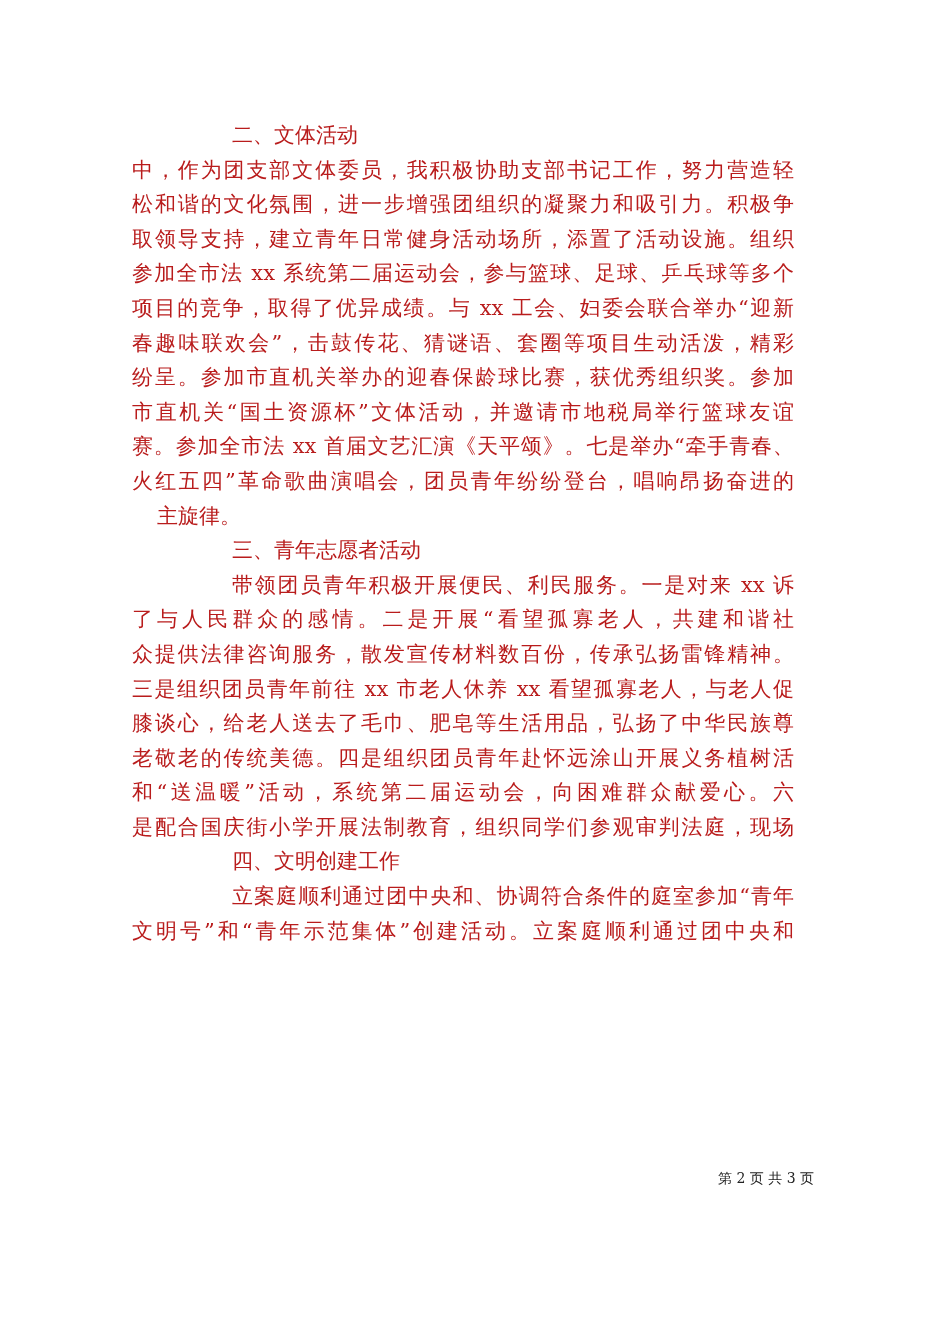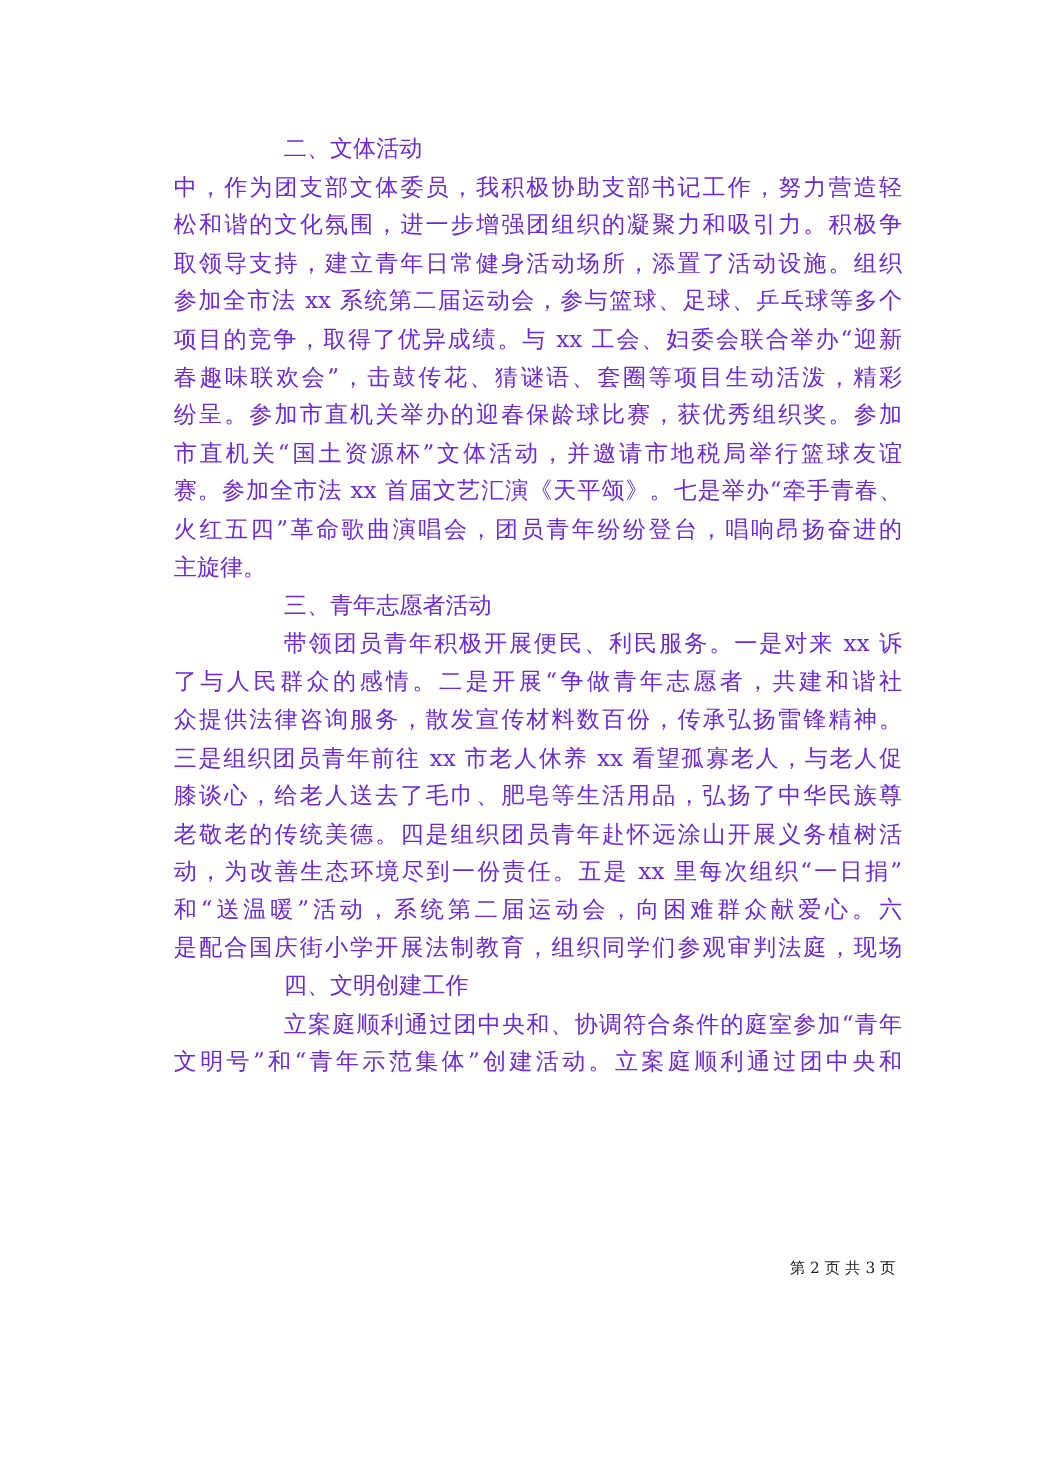"二、文体活动" .content { color: #6d28d9 -> #b91c1c; left: 158px -> 132px }
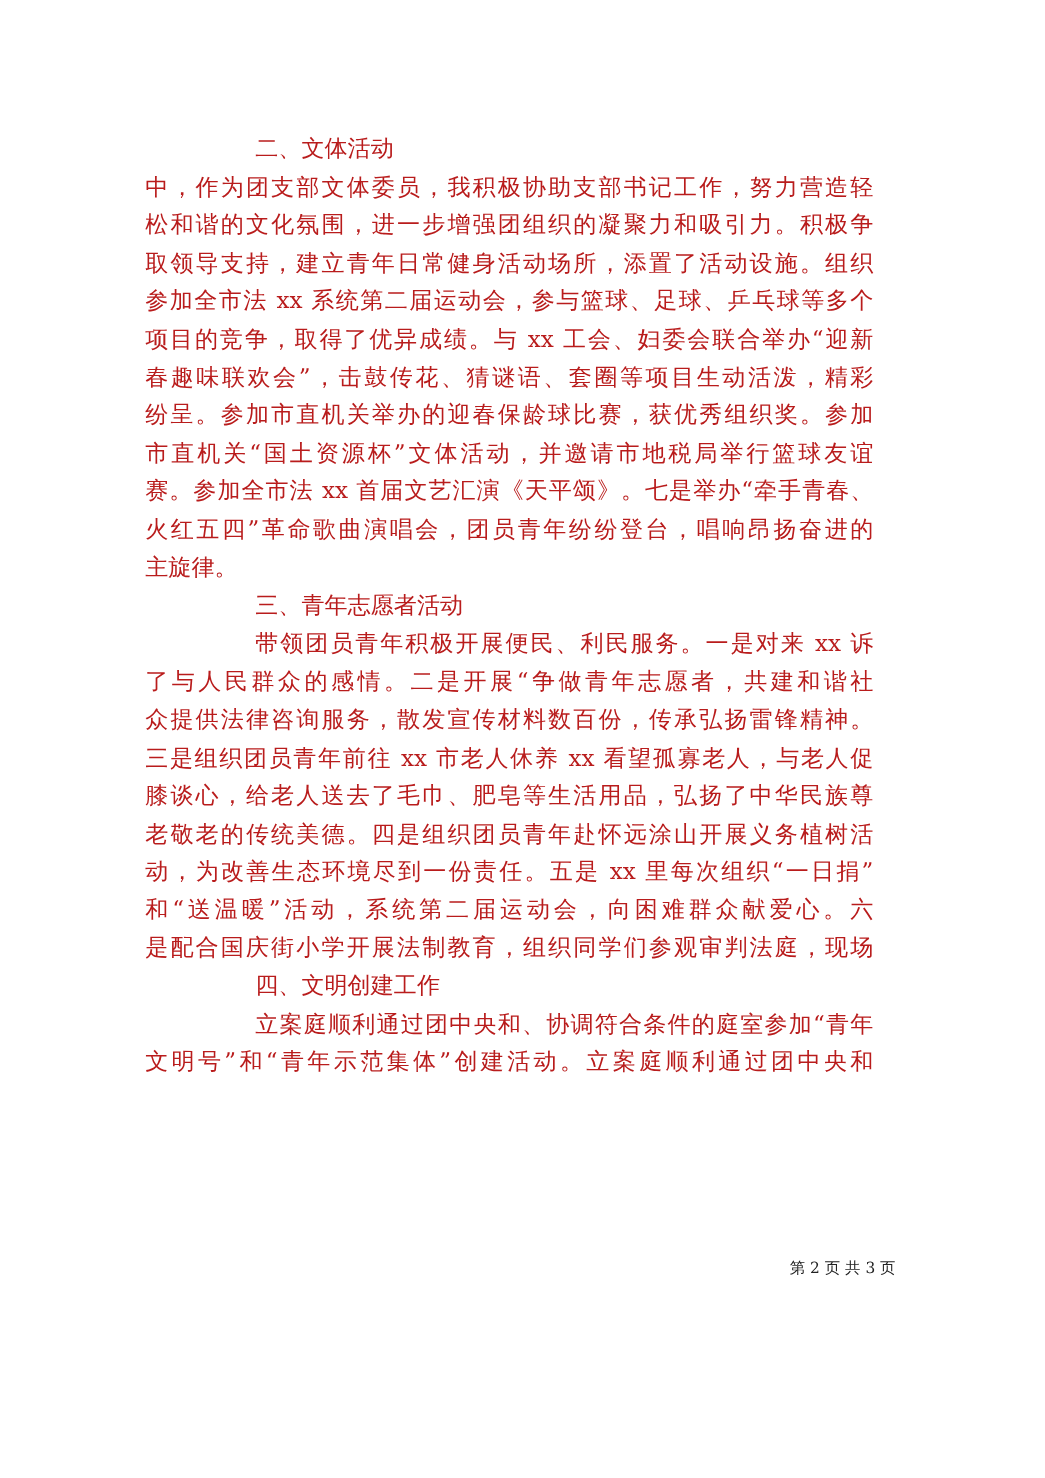"主旋律。" .line.last { margin-left: none -> 25px }
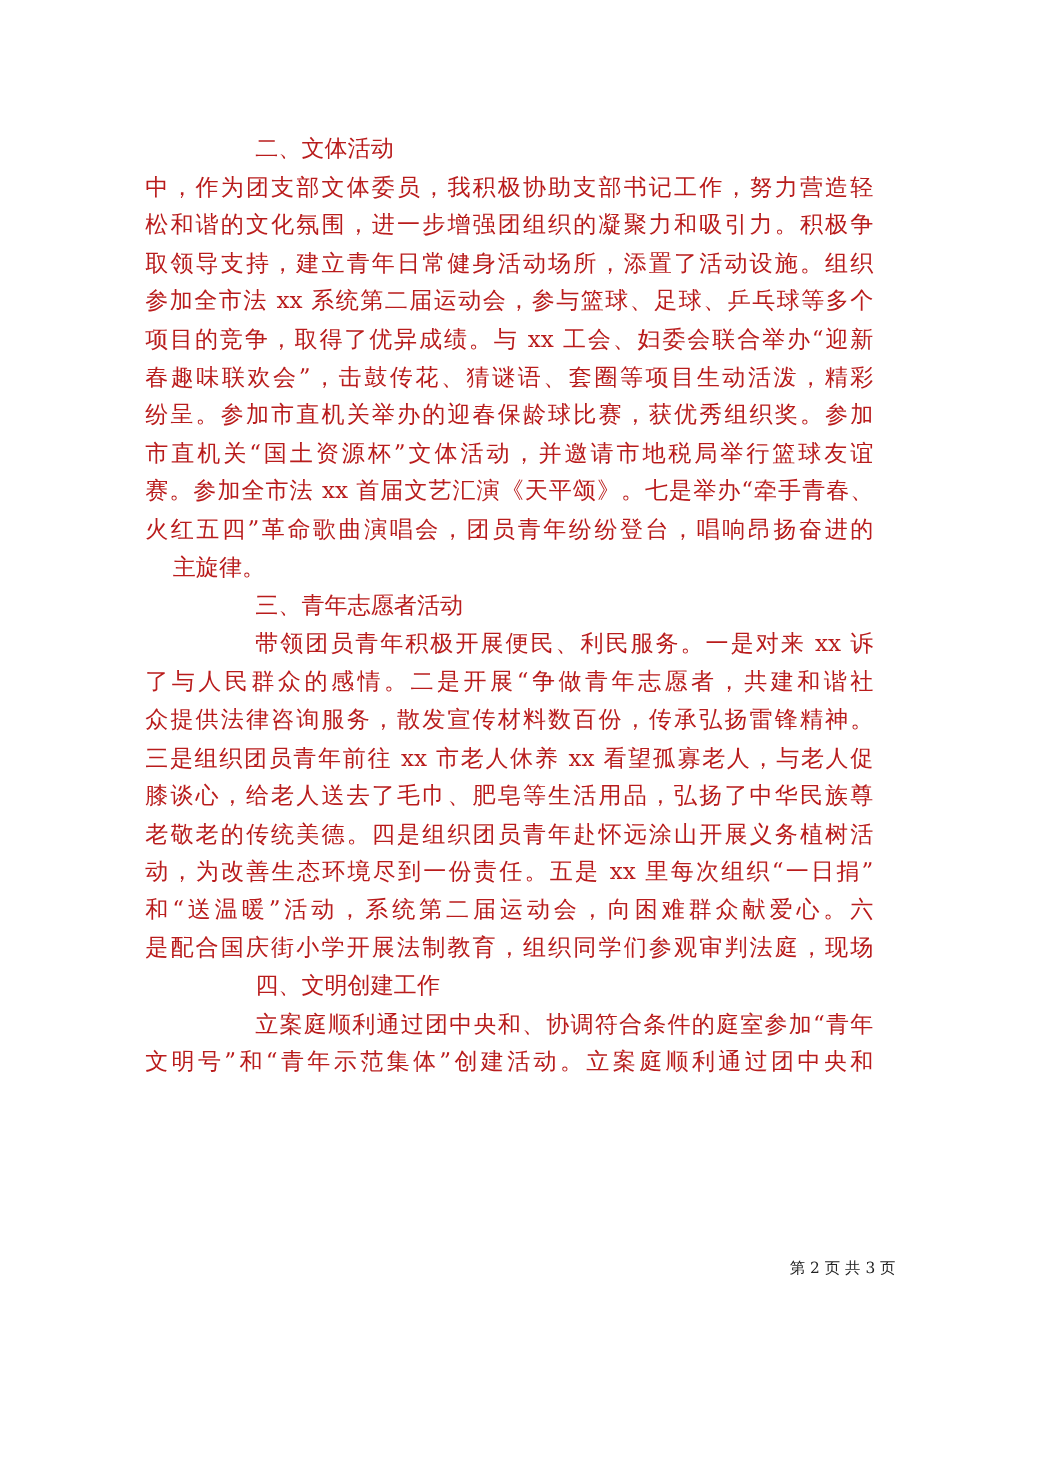"了与人民群众的感情。二是开展“争做青年志愿者，共建和谐社" div.line { text: 争做青年志愿者 -> 看望孤寡老人 }
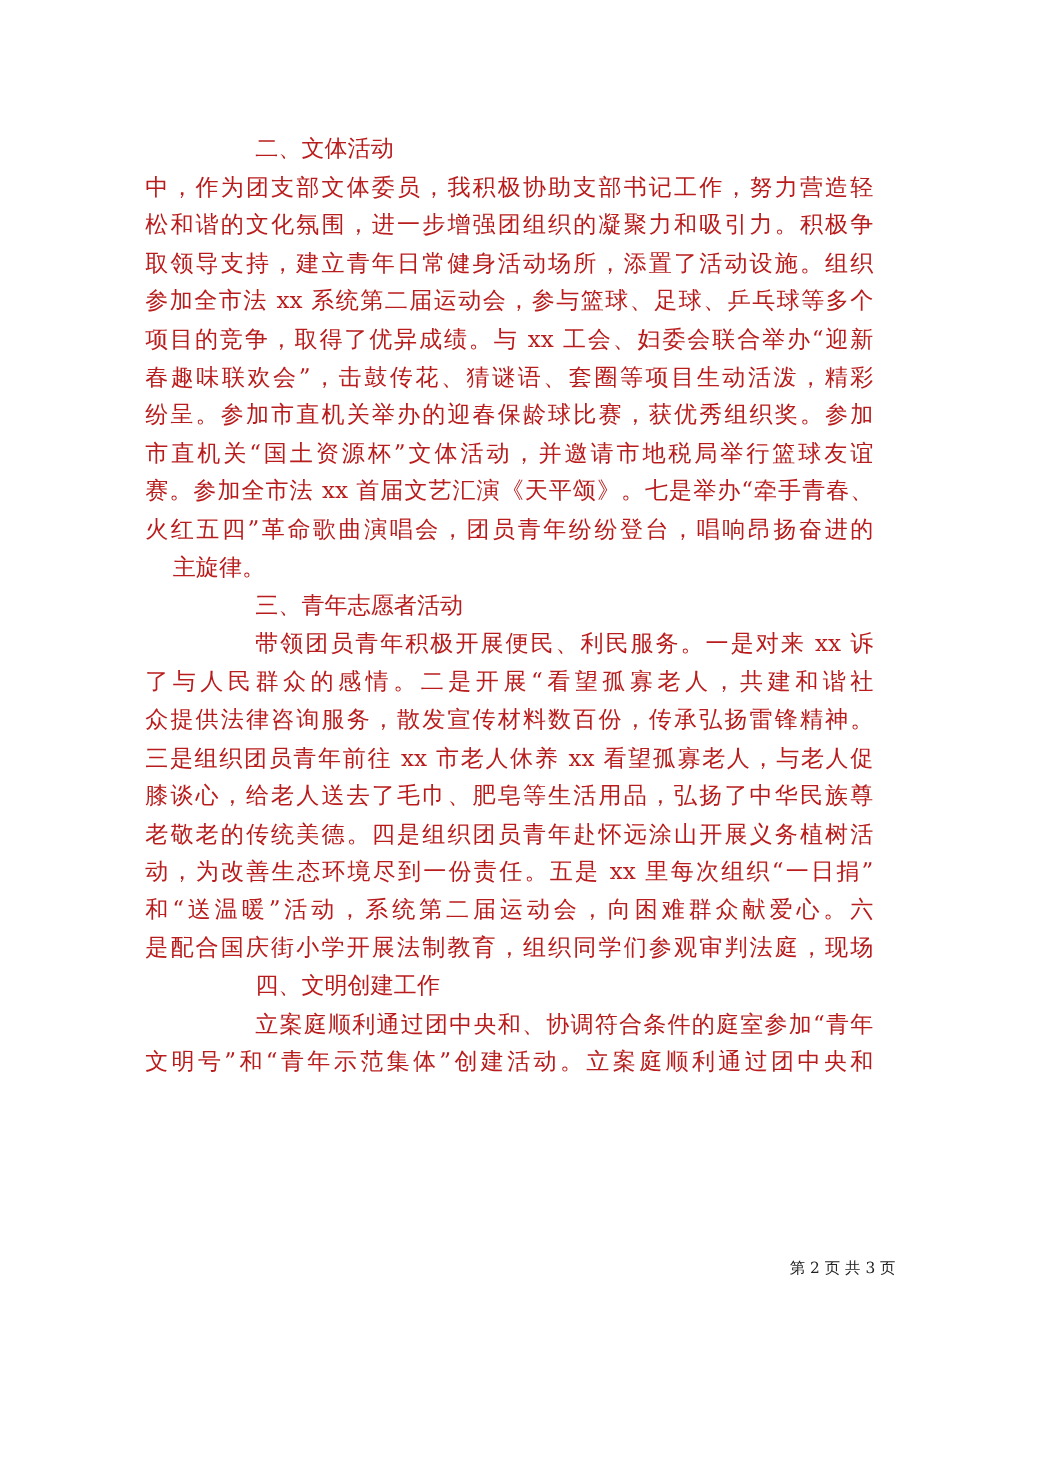"动，为改善生态环境尽到一份责任。五是 xx 里每次组织“一日捐”" div.line { html: <div>动，为改善生态环境尽到一份责任。五是 xx 里每次组织“一日捐”</div> -> none }
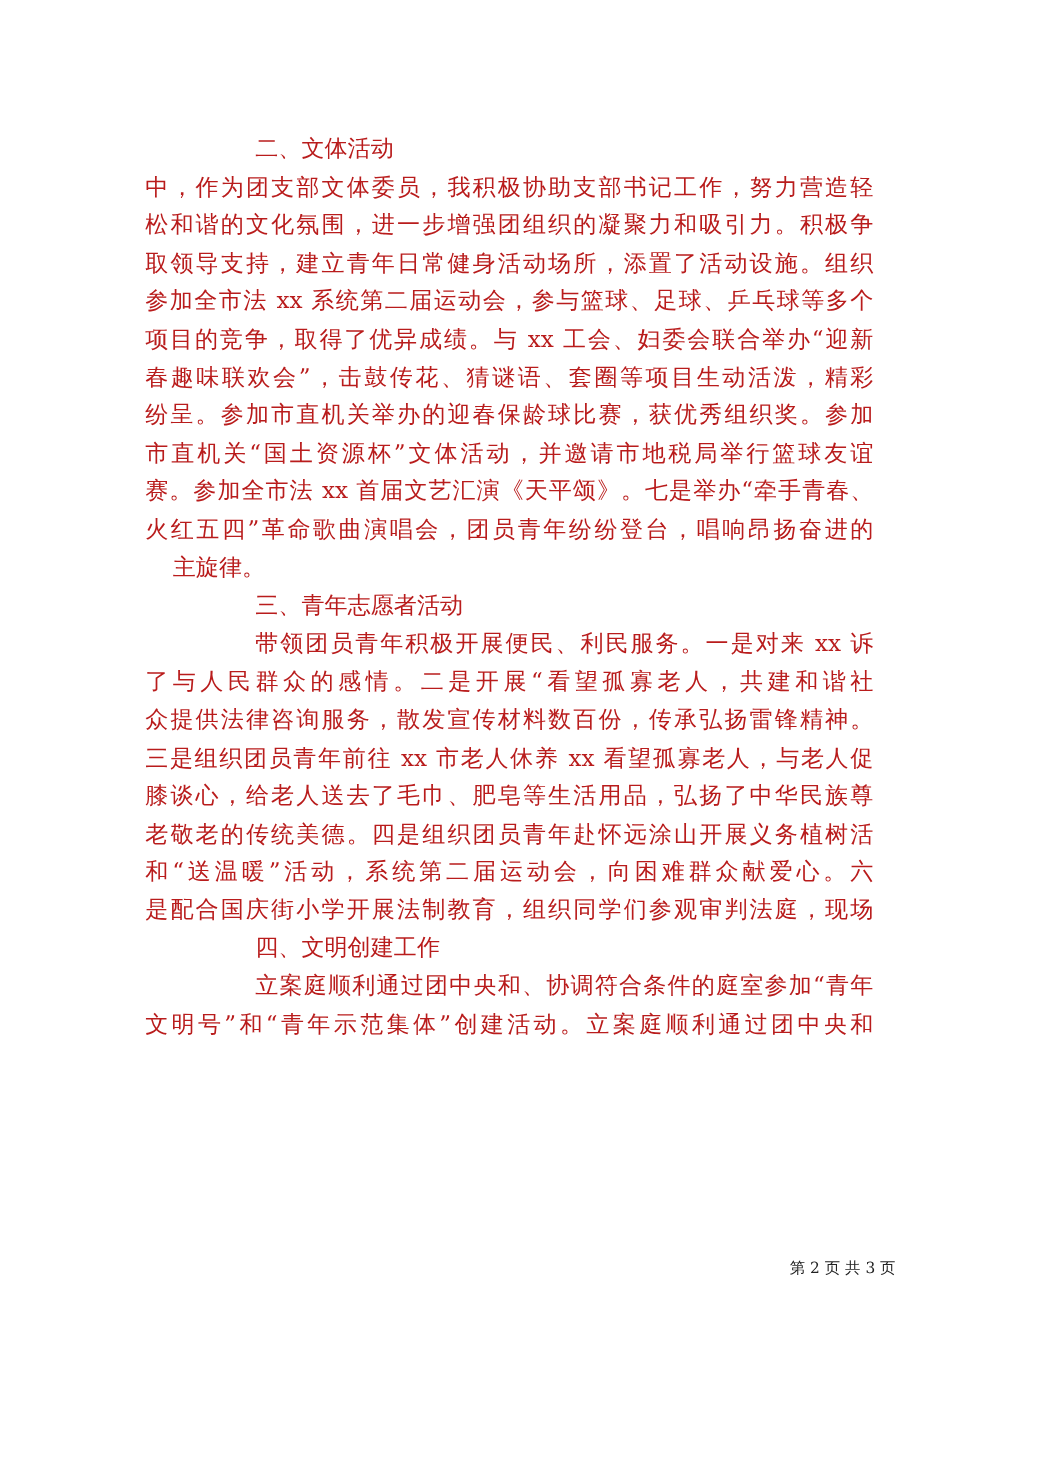"第 2 页 共 3" .footer { top: 1144px -> 1170px }
